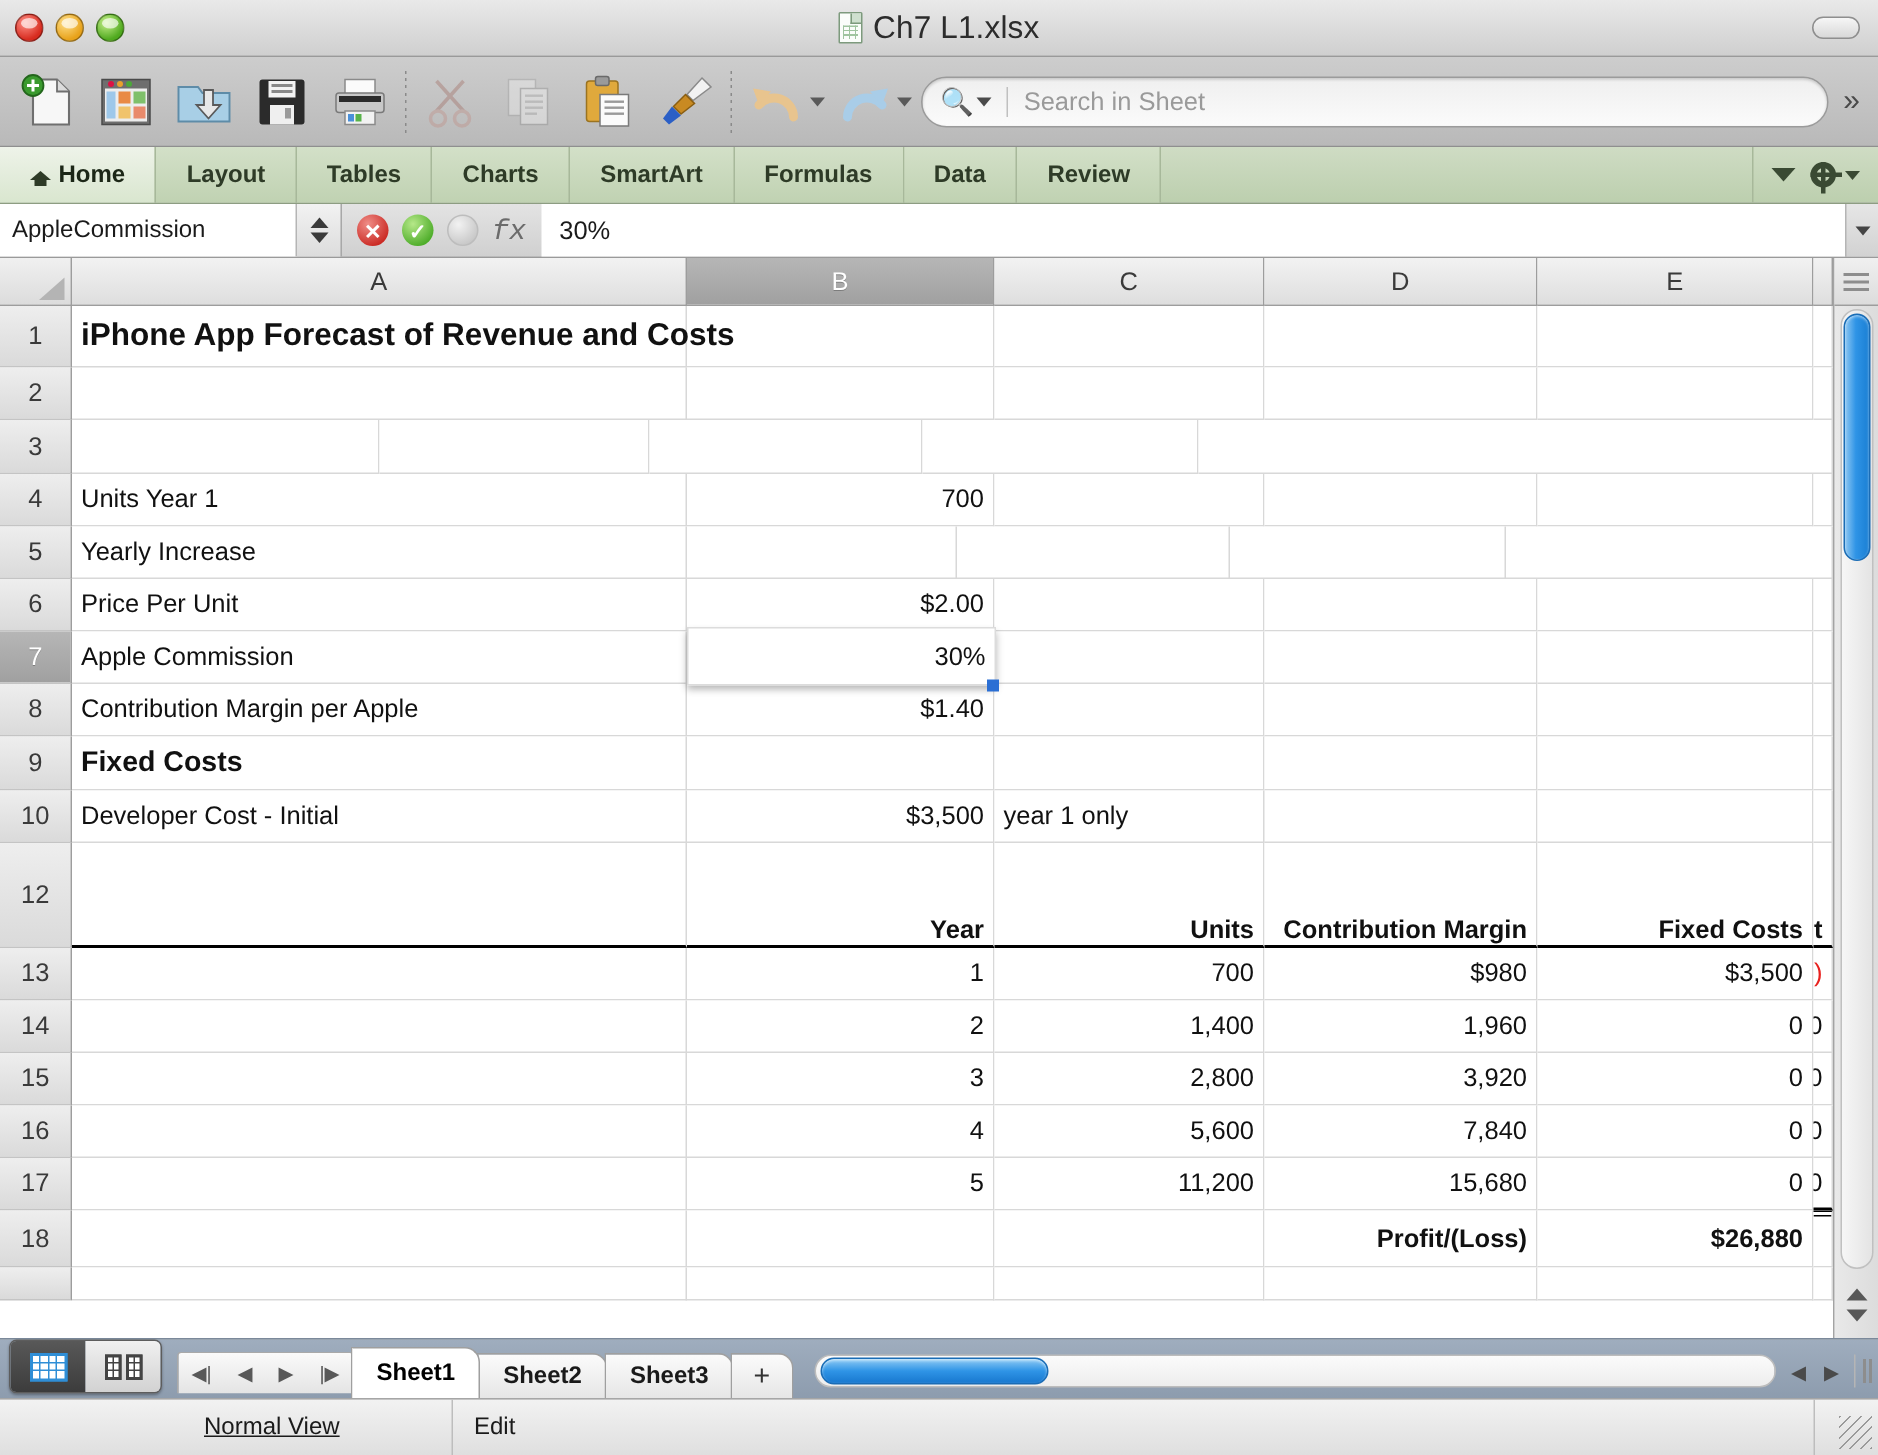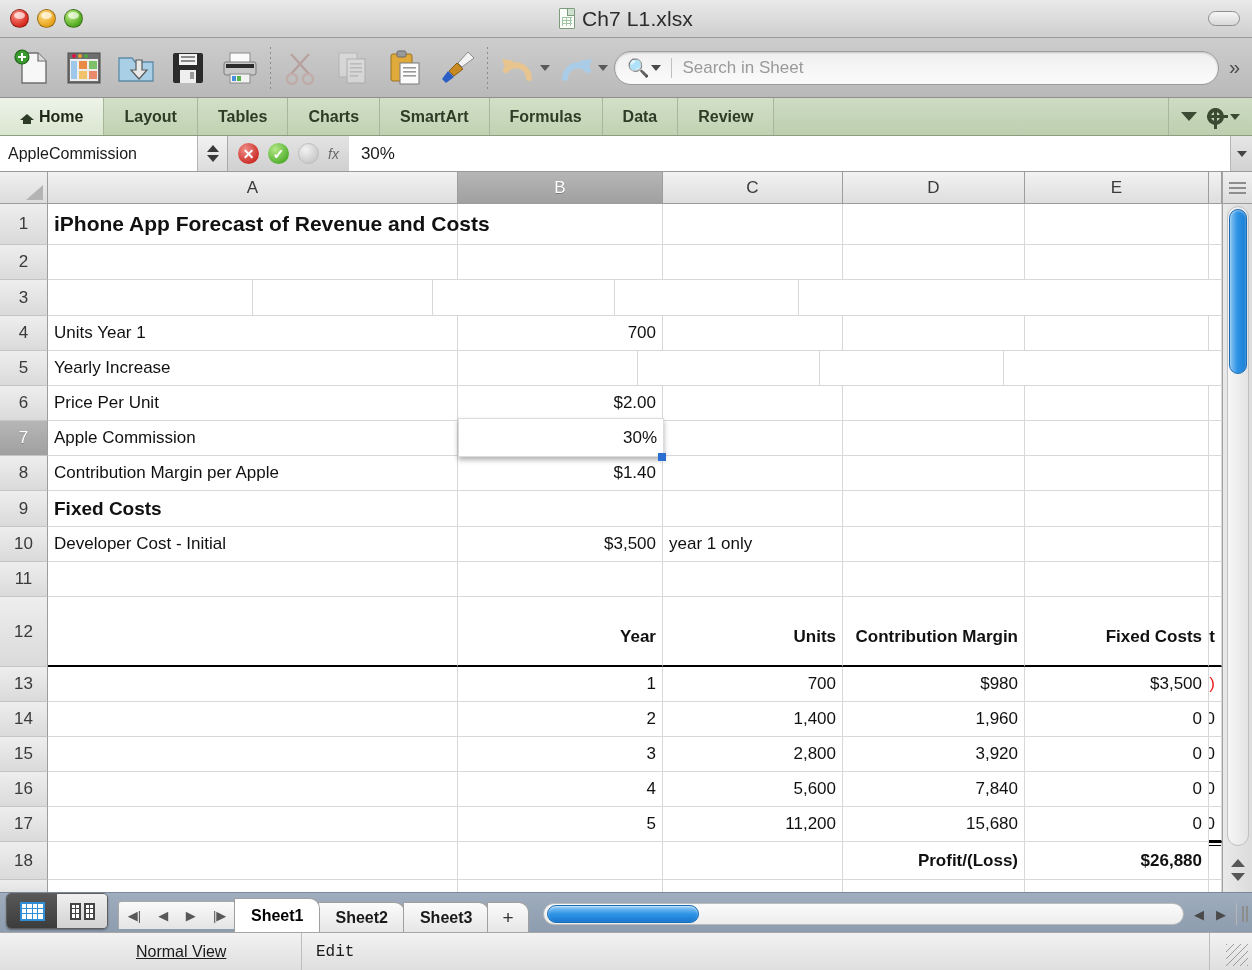"fx" .fx { font-family: Liberation Sans, sans-serif -> Liberation Mono, monospace; font-size: 14px -> 19px }
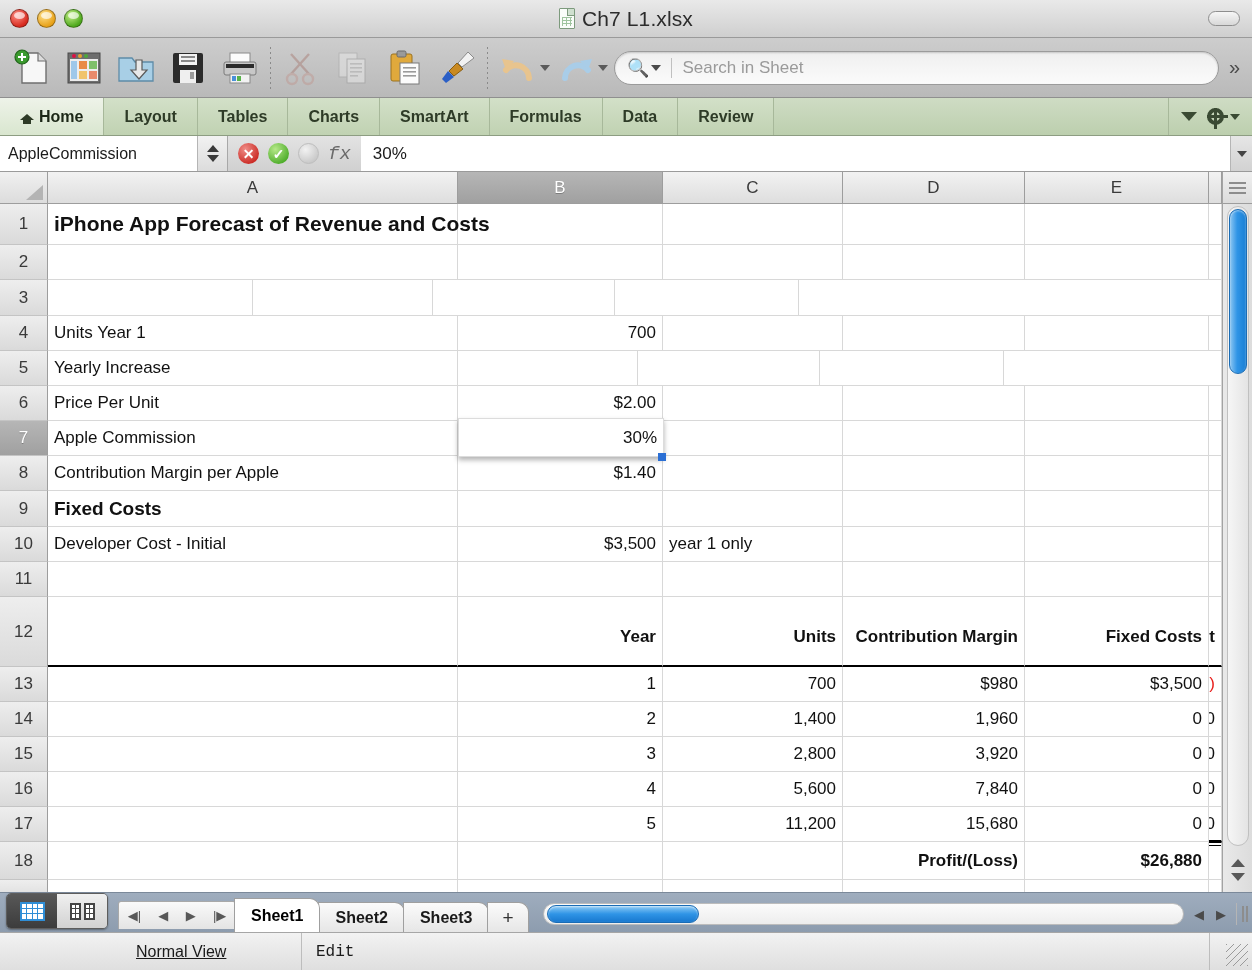"11" div.row { html: <div> <div>11</div> <div></div> <div></div> <div></div> <div></div> <div></div> <div></div> </div> -> none }
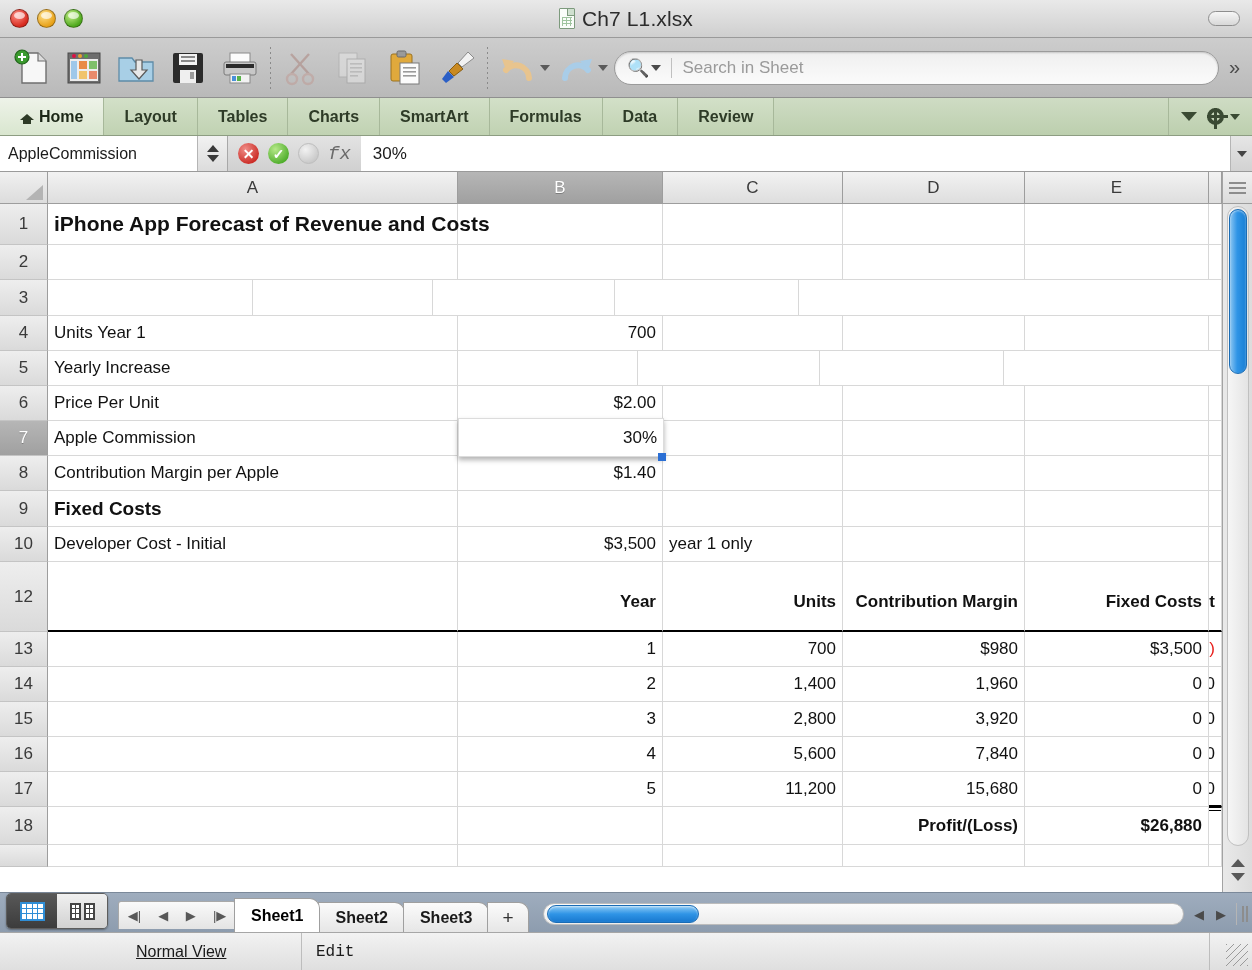"Year" .cell.wrap { padding-bottom: 18px -> 0 }
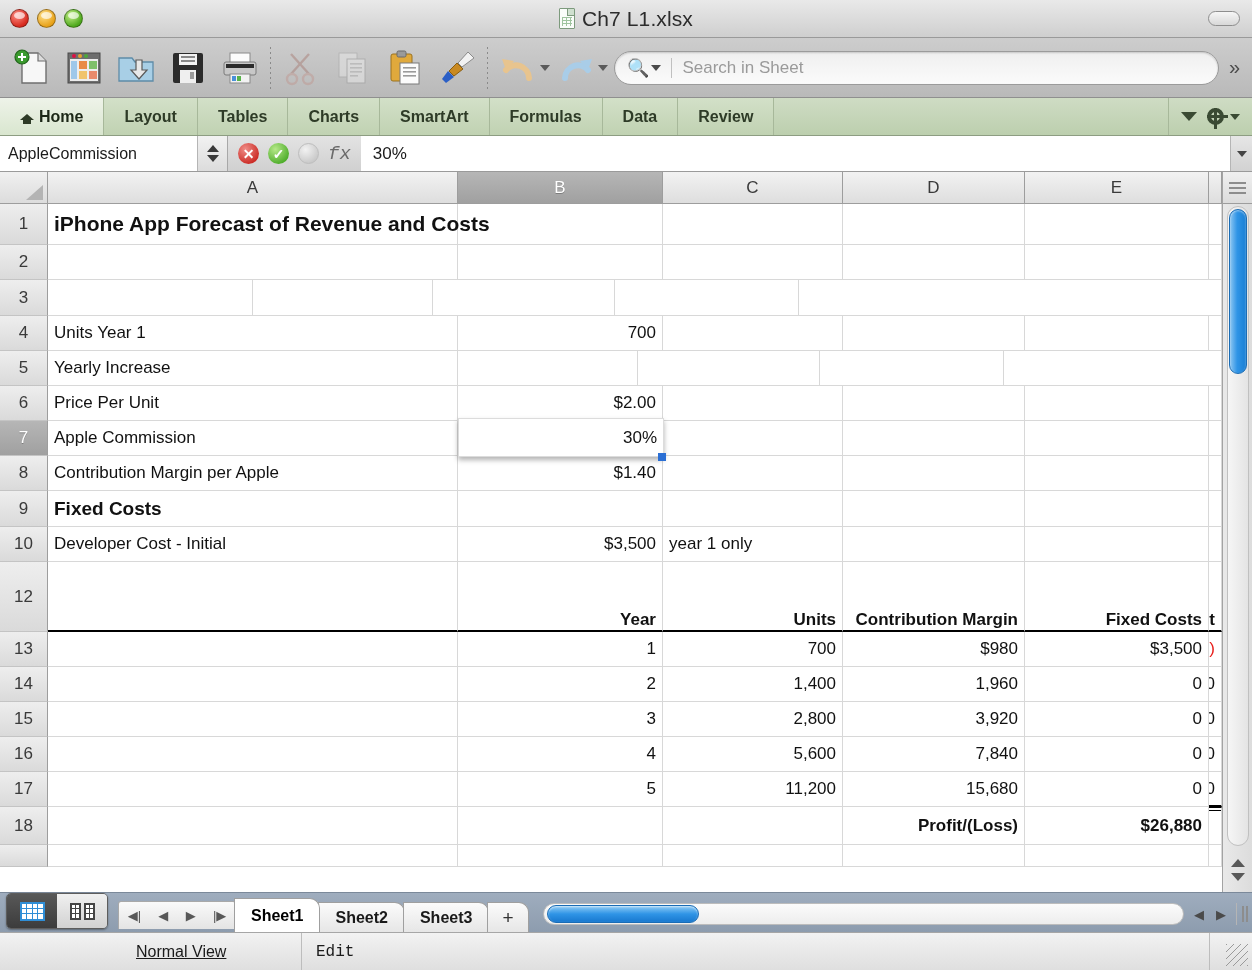"Edit" .st-seg.b { font-family: Liberation Mono, monospace -> none }
